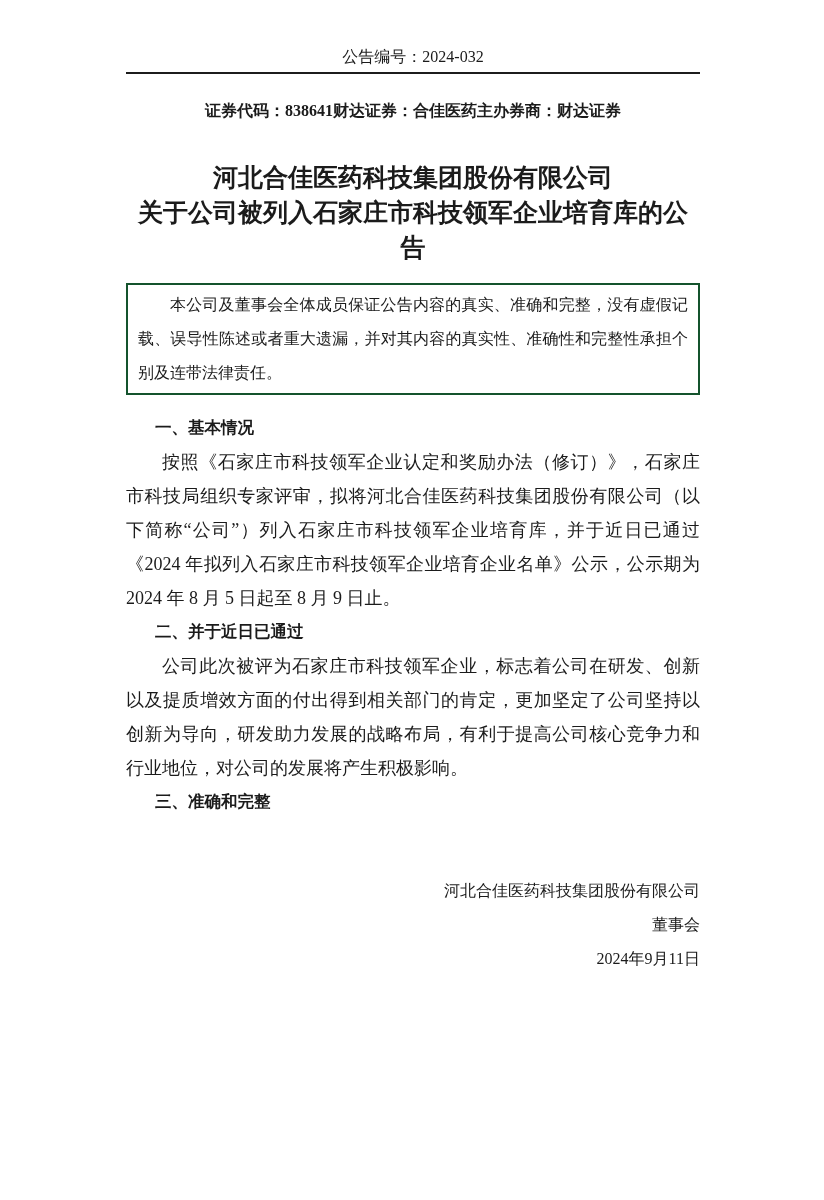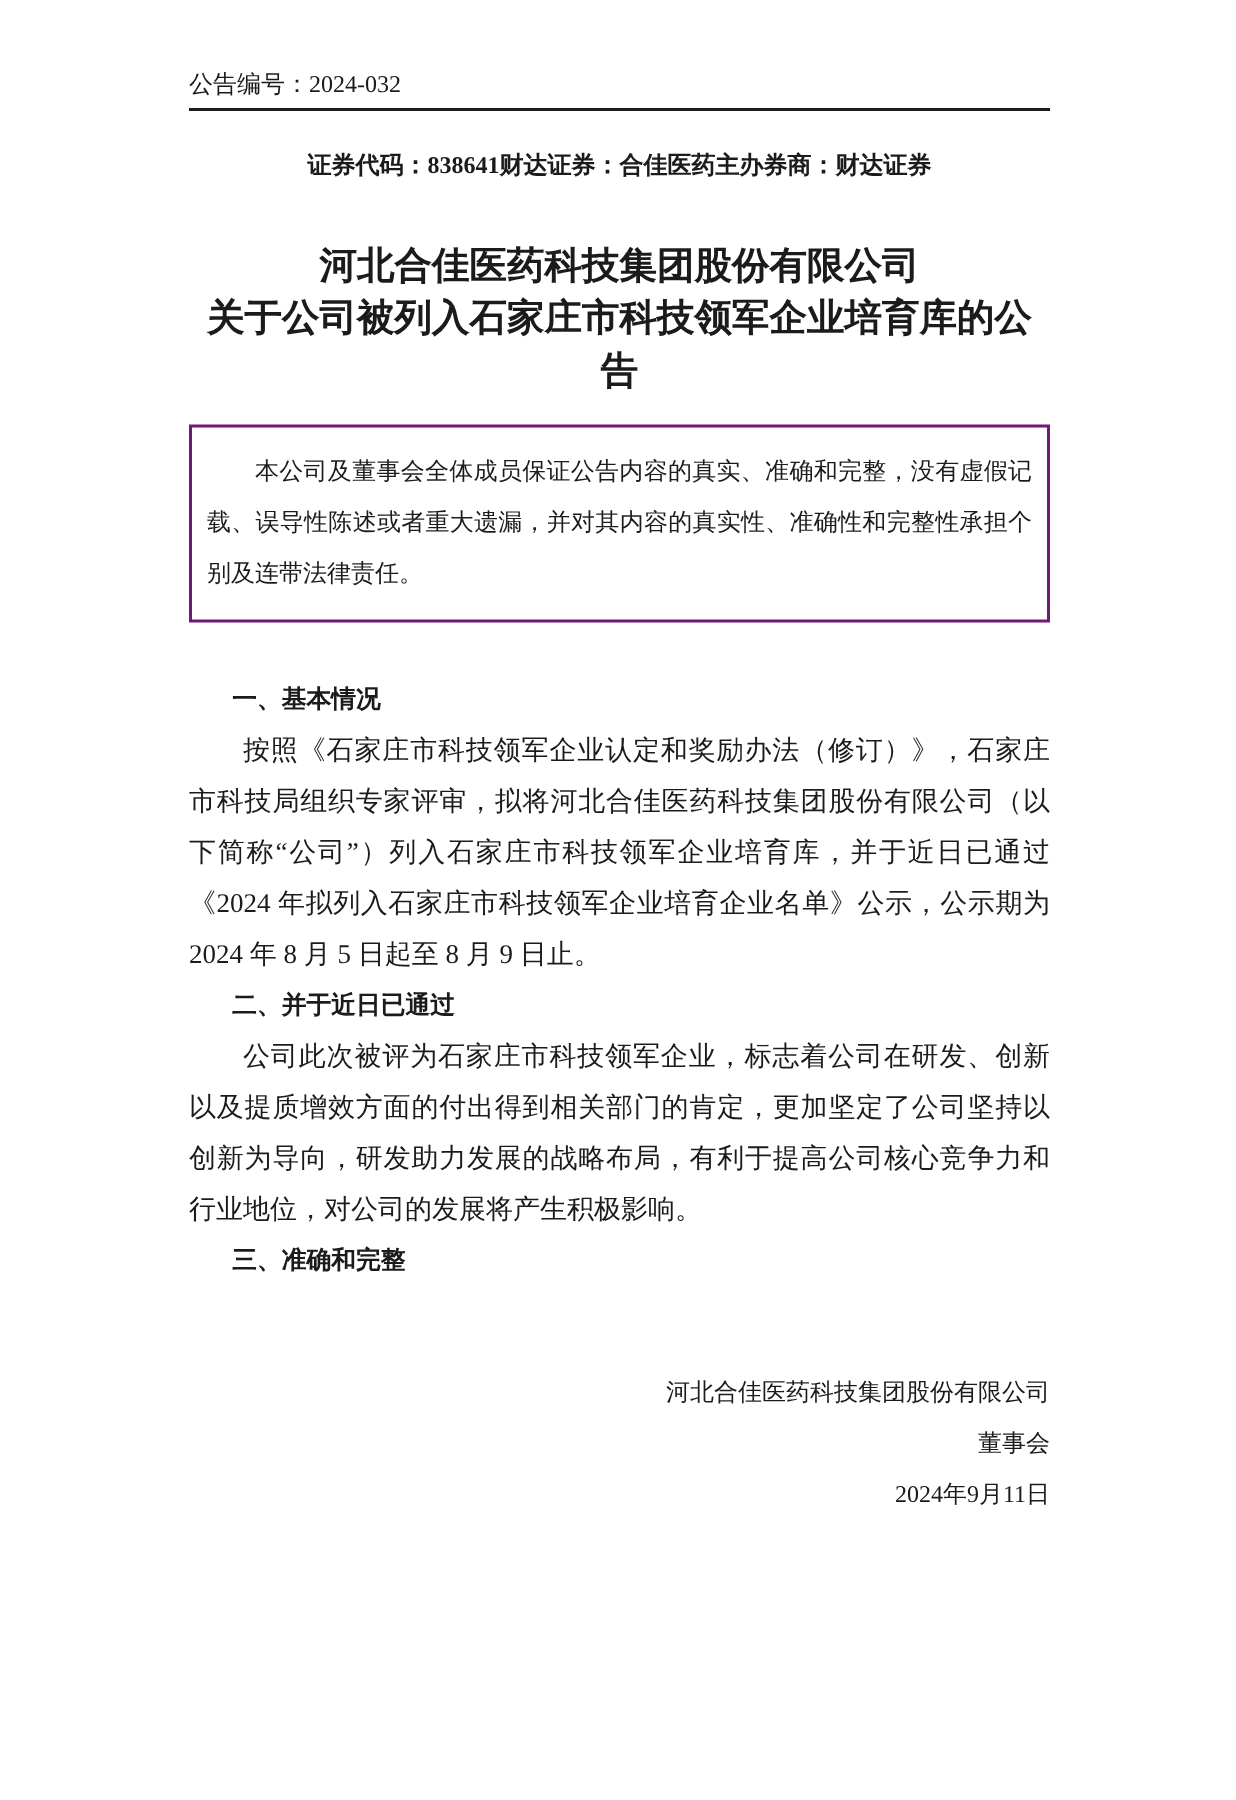"公告编号：2024-032" .ann-no { text-align: left -> center }
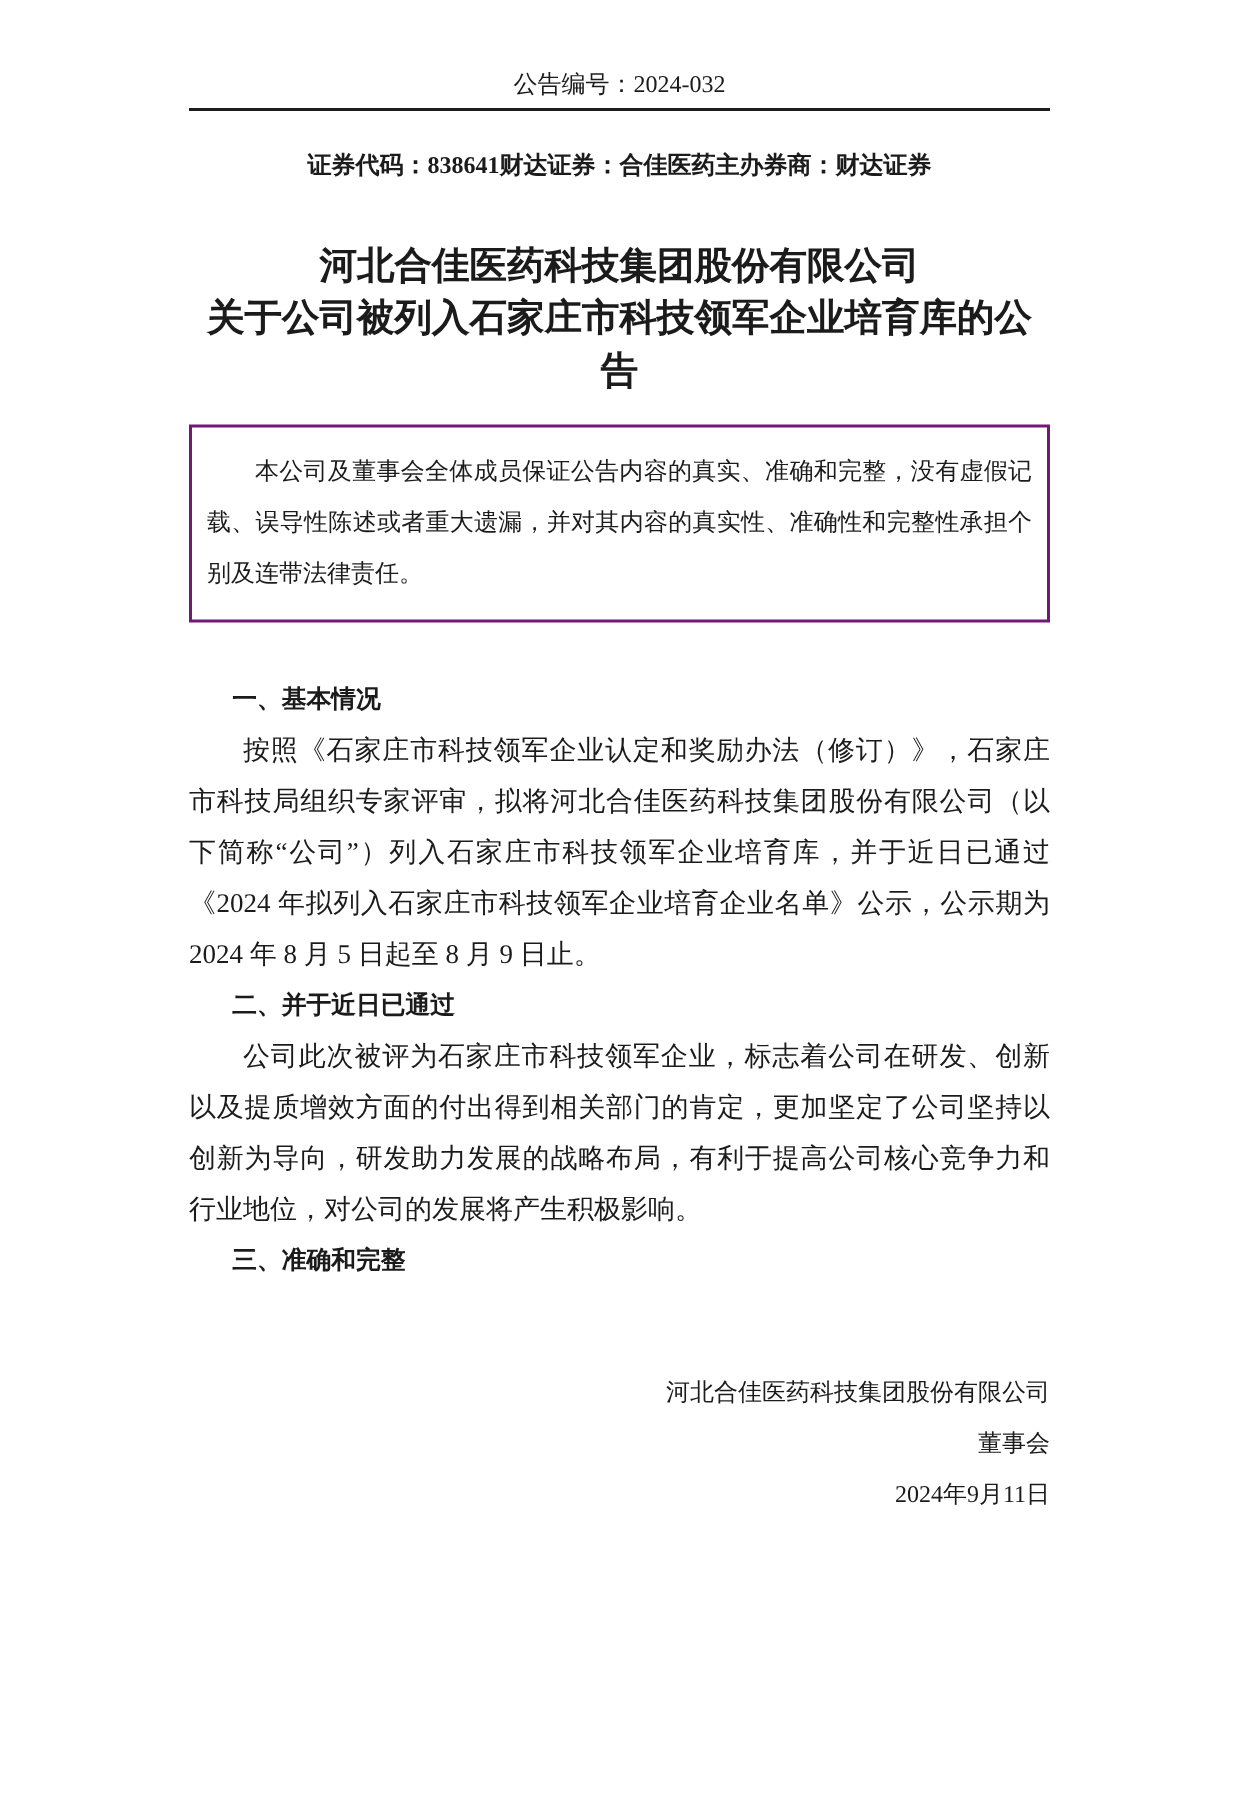"本公司及董事会全体成员保证公告内容的真实、准确和完整，没有虚假记载、误导性陈述或" .disclaimer-box { border: 2px solid #701a75 -> 2px solid #14532d; padding: 13px 10px -> 3px 10px }
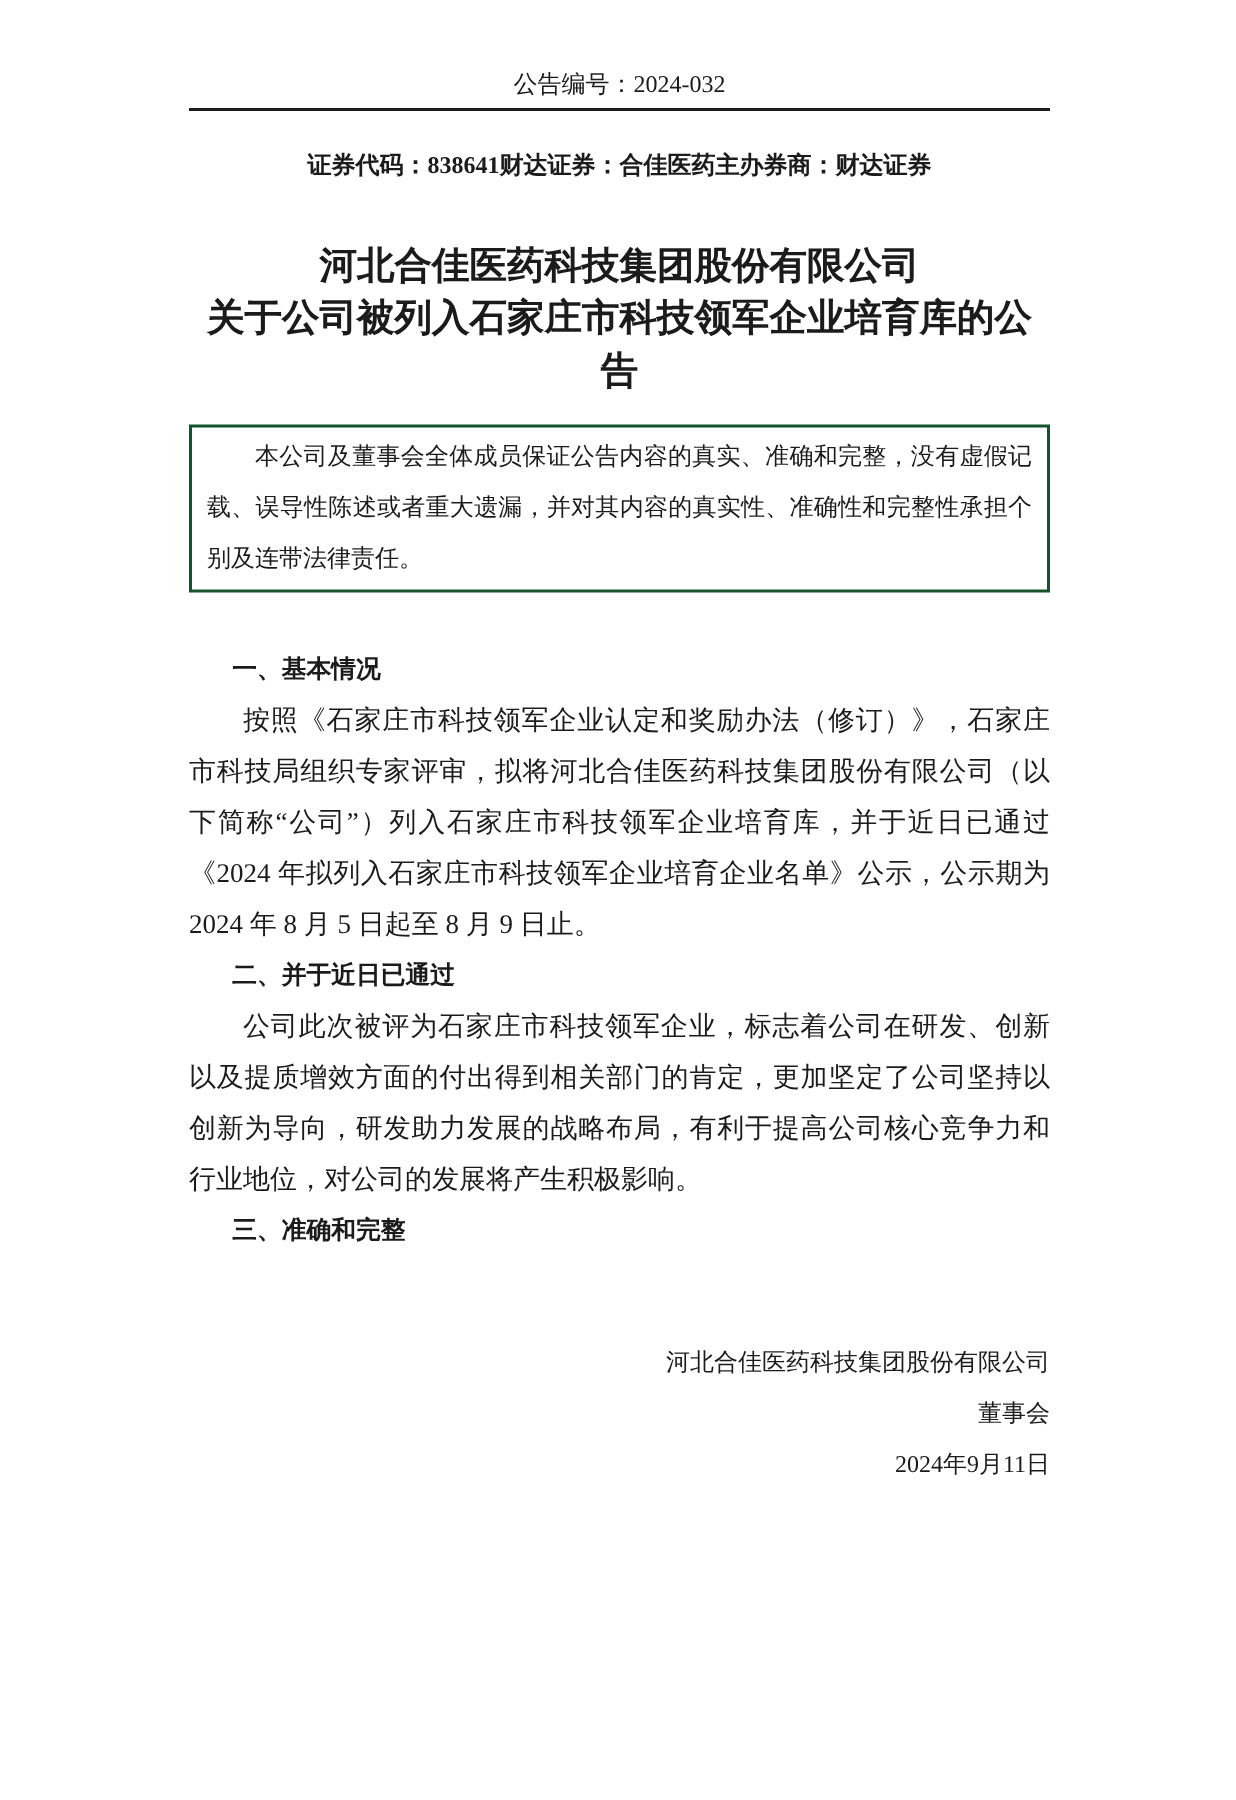"一、基本情况" .section-heading.first { margin-top: 34px -> 16px }
